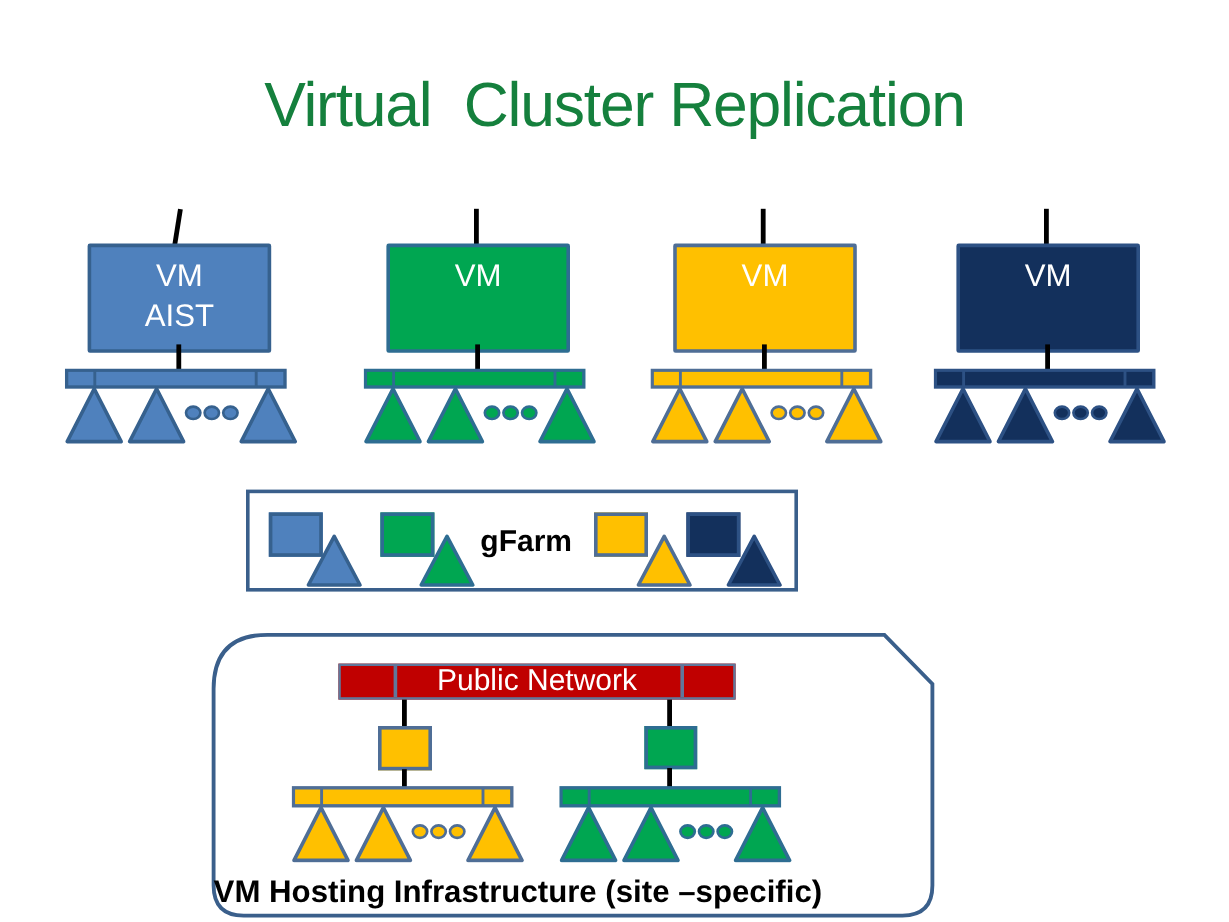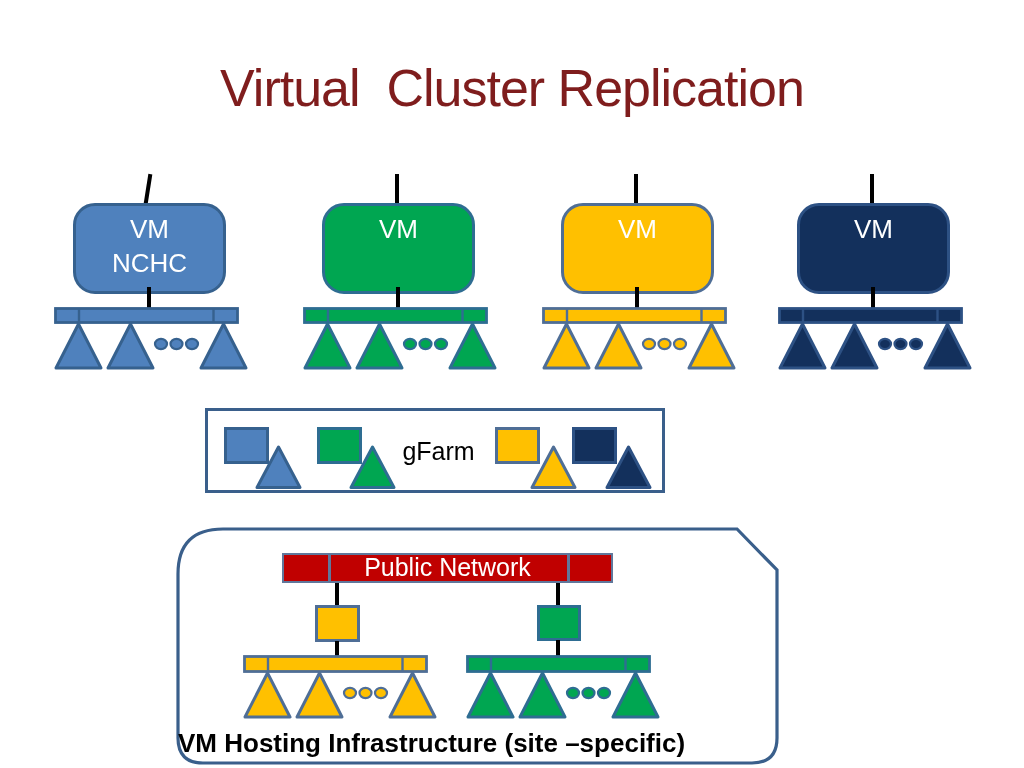"Virtual Cluster Replication" .title { color: #7f1d1d -> #15803d }
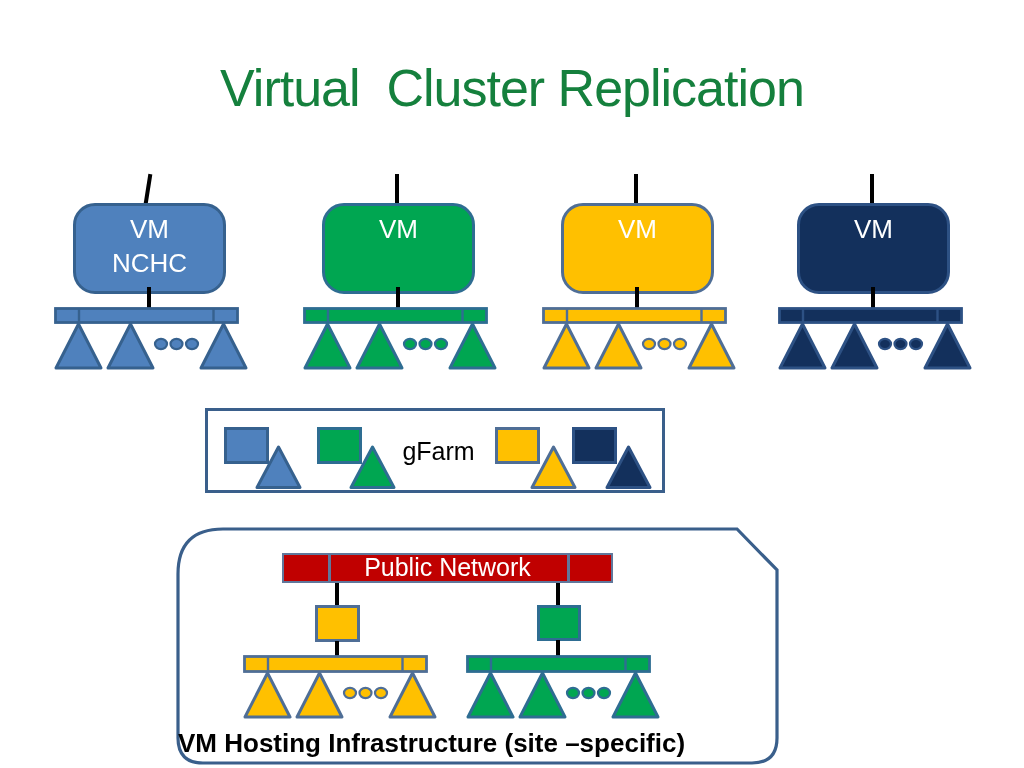"VM" .vm-box { border-radius: 22px -> 2px }
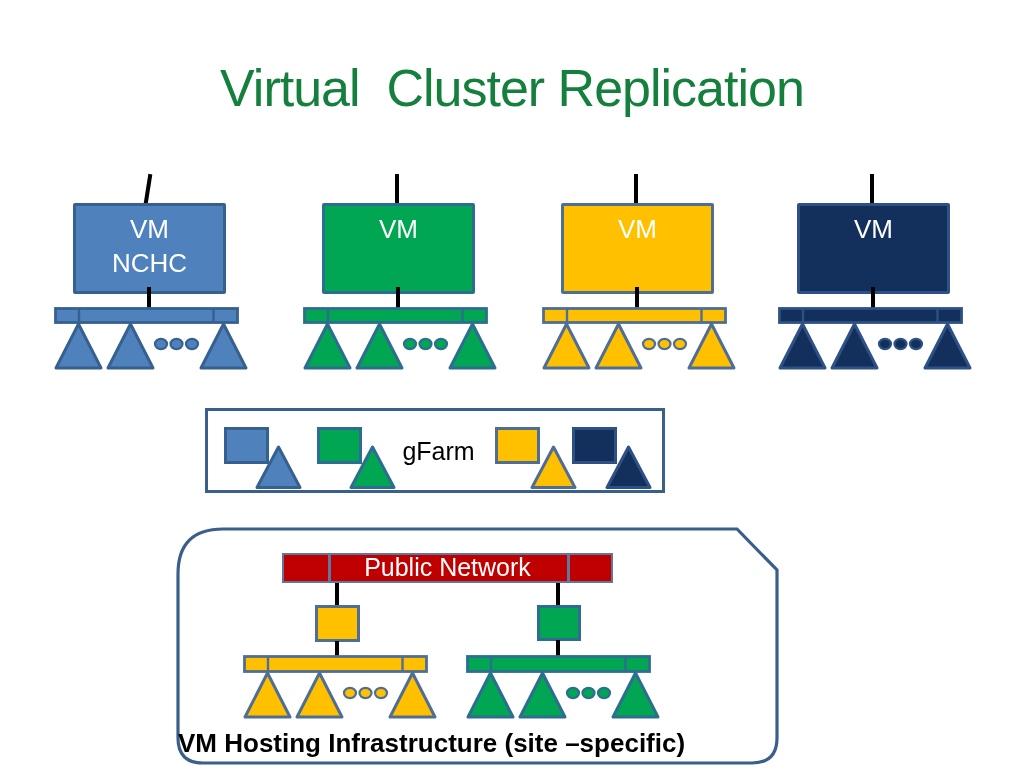"NCHC" div { text: NCHC -> AIST }
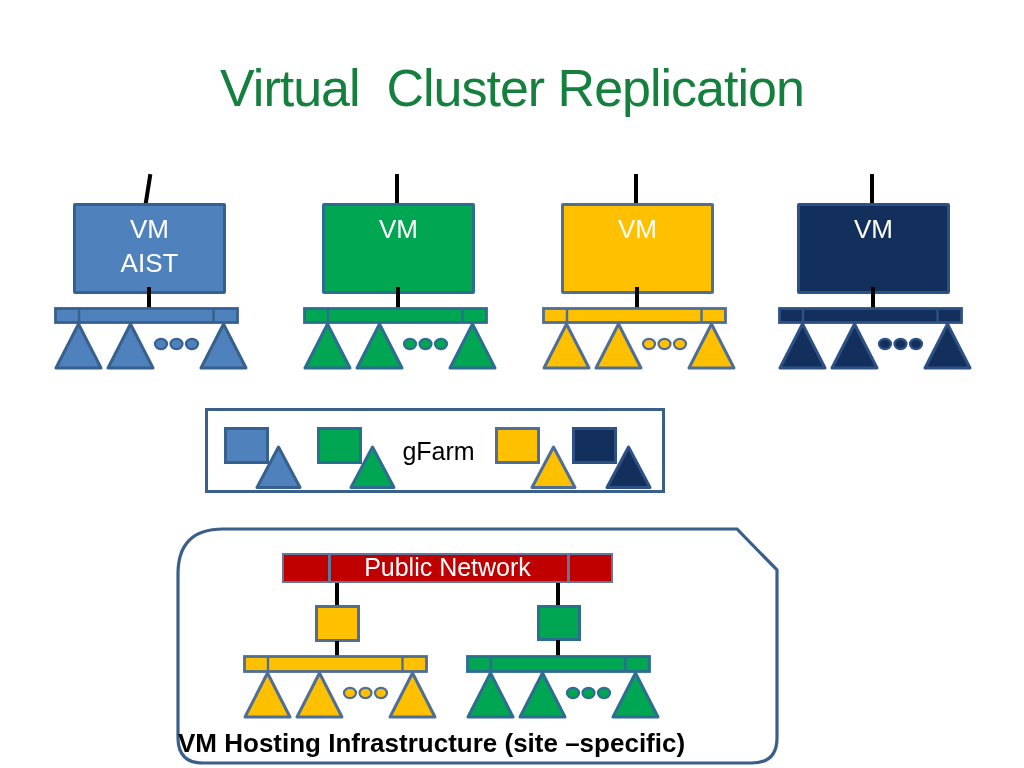"gFarm" .gfarm-label { font-weight: normal -> bold }
